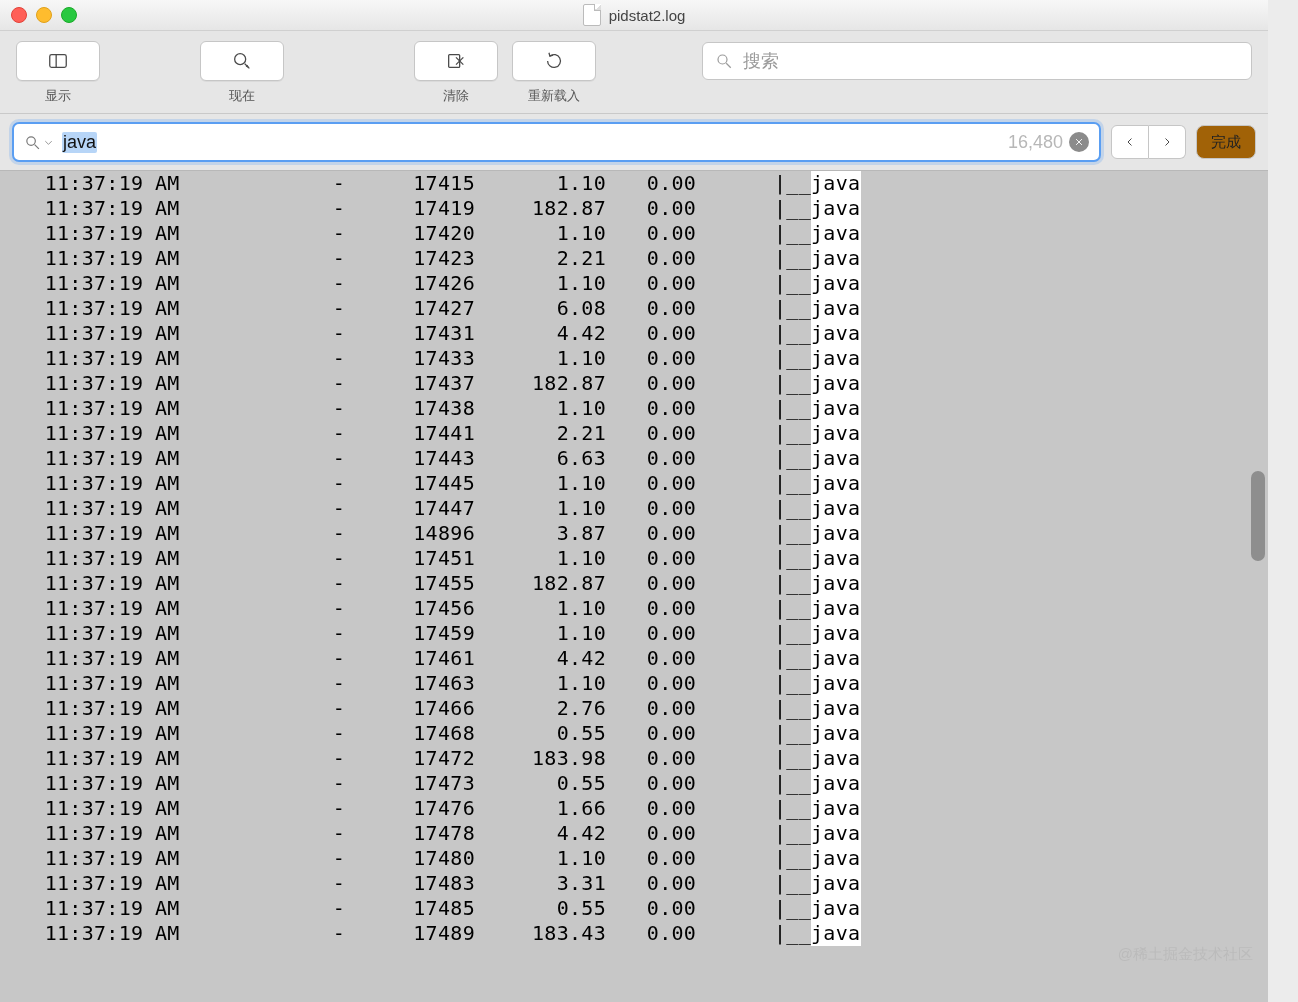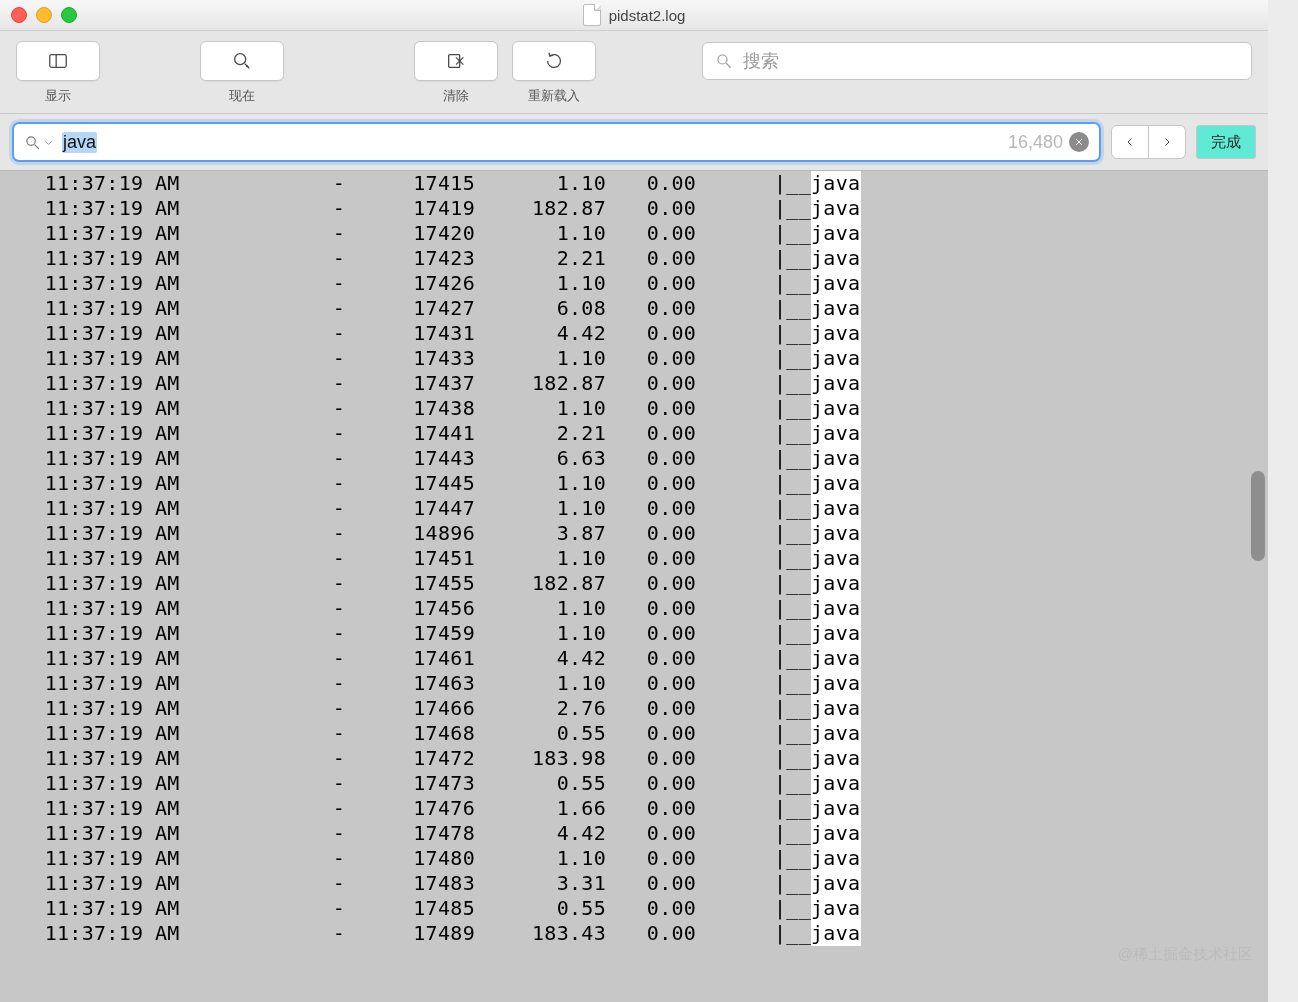"完成" .done-btn { background: #5eead4 -> #a16207; border-radius: 3px -> 8px }
